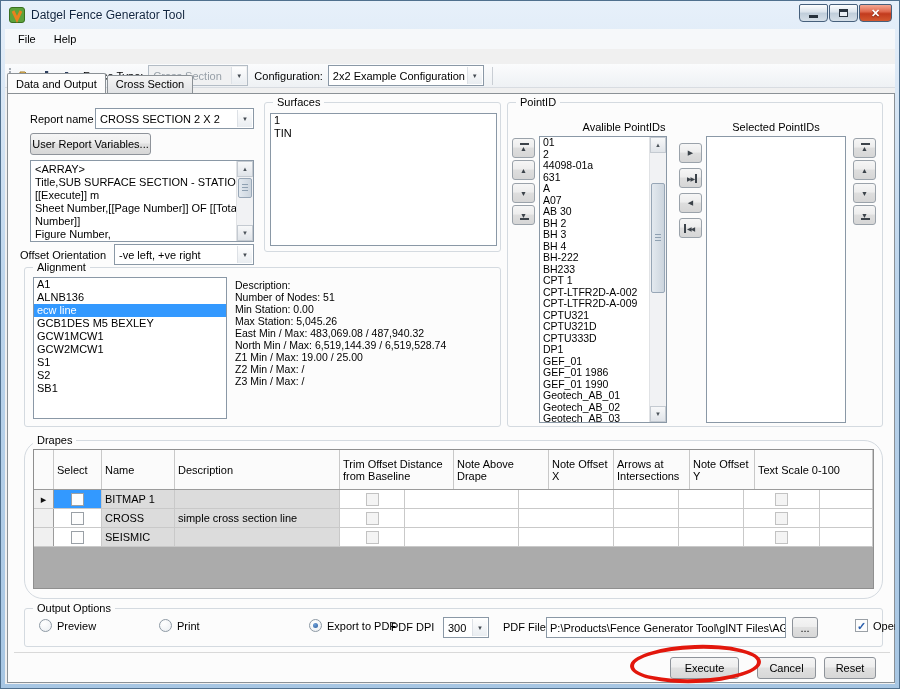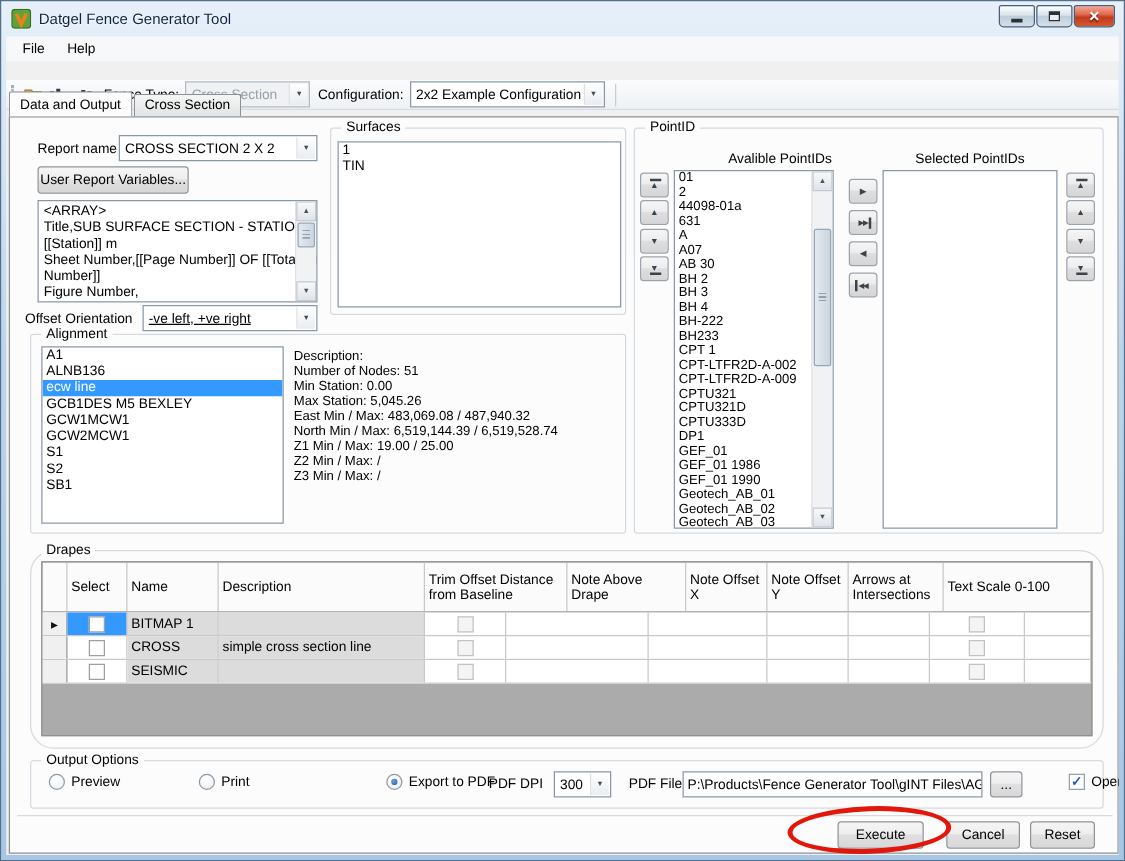"[[Station]] m" div.tline { text: Station -> Execute }
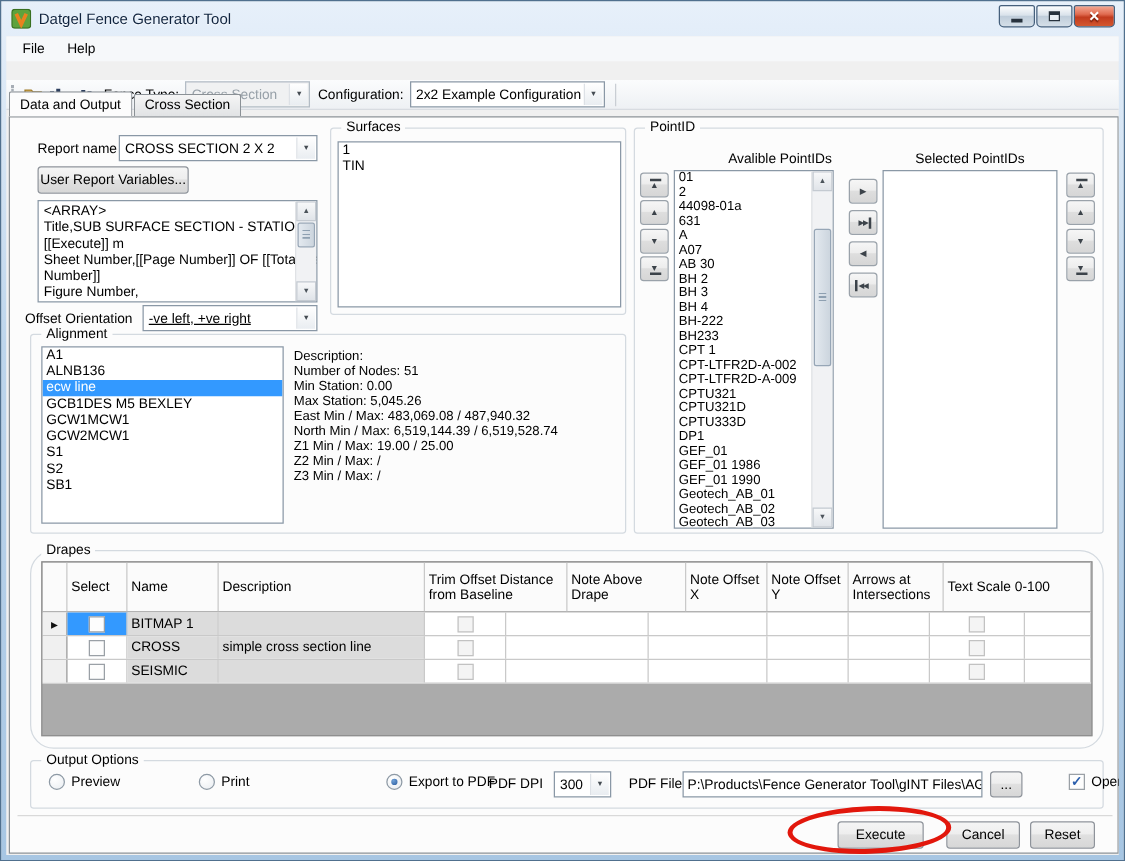"-ve left, +ve right" div.combo { text-decoration: underline -> none }
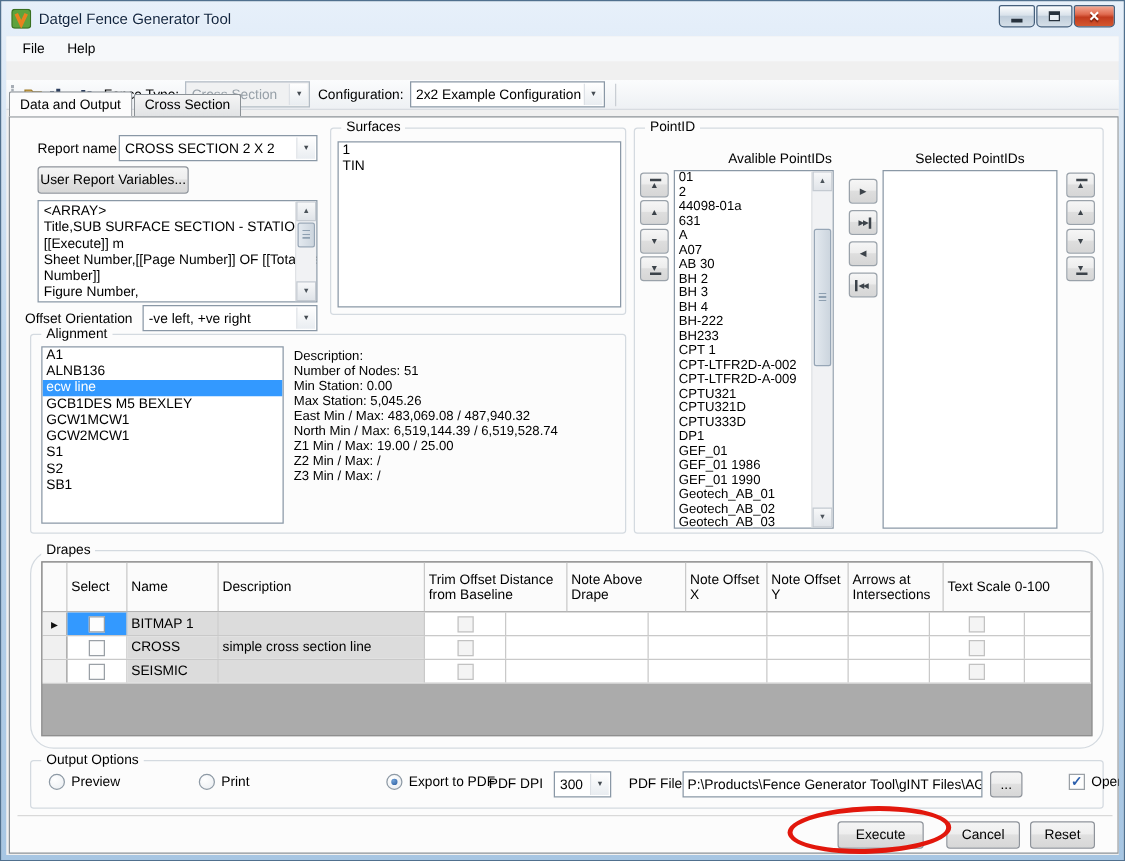"Note Offset Y" div.dg-hcell { order: before "Arrows at Intersections" -> after "Arrows at Intersections" }
